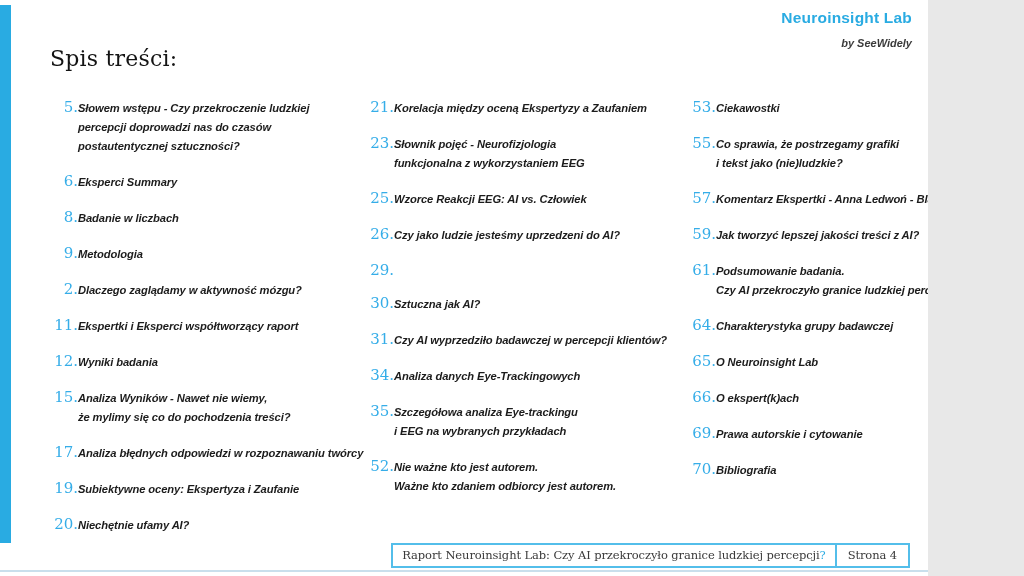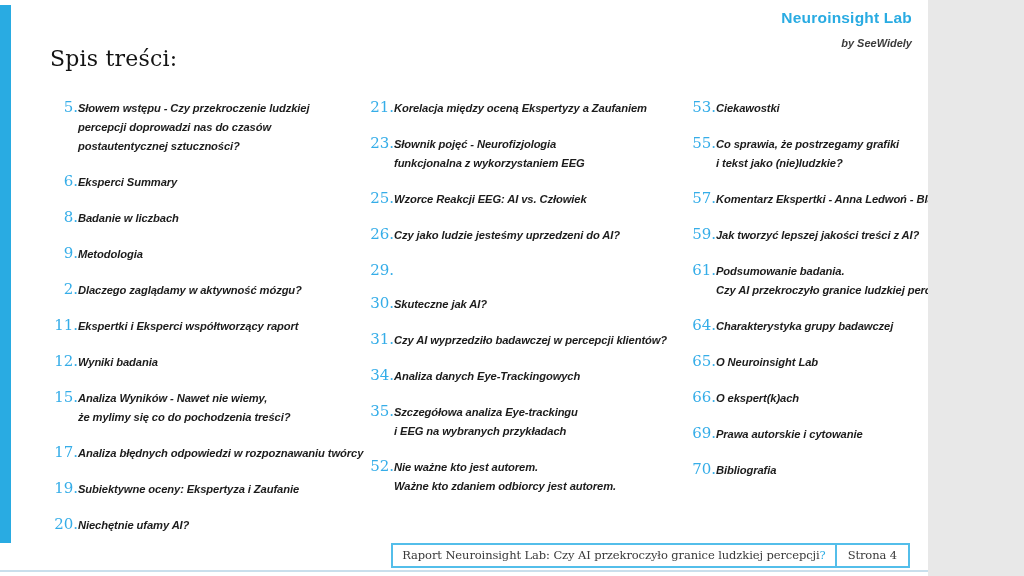"Skuteczne jak AI?" span.ttl { text: Skuteczne -> Sztuczna }
